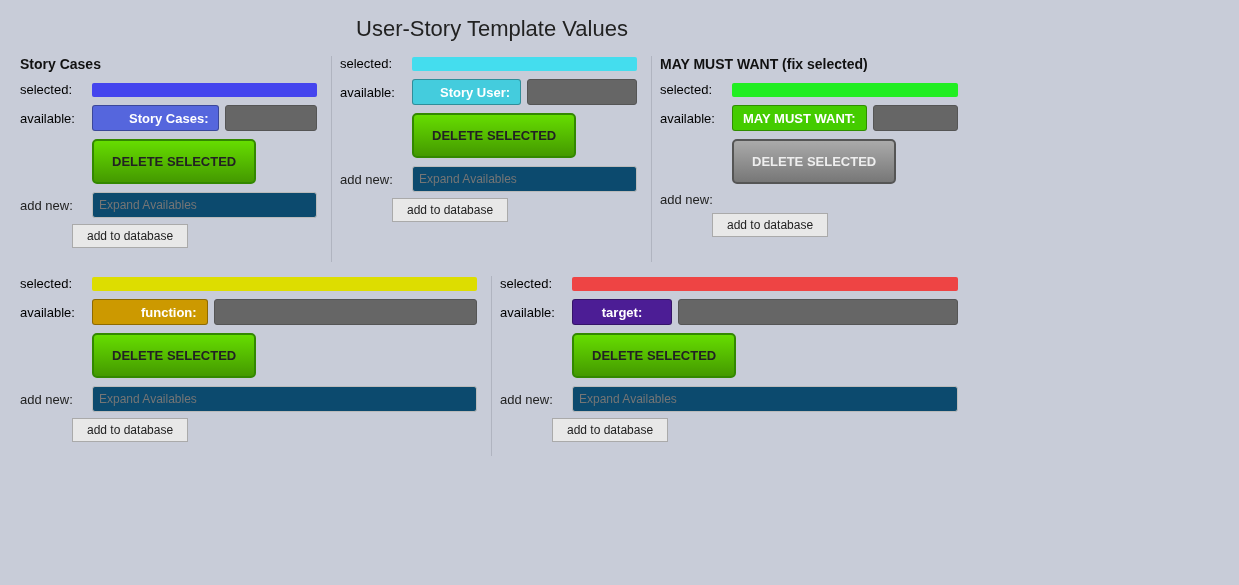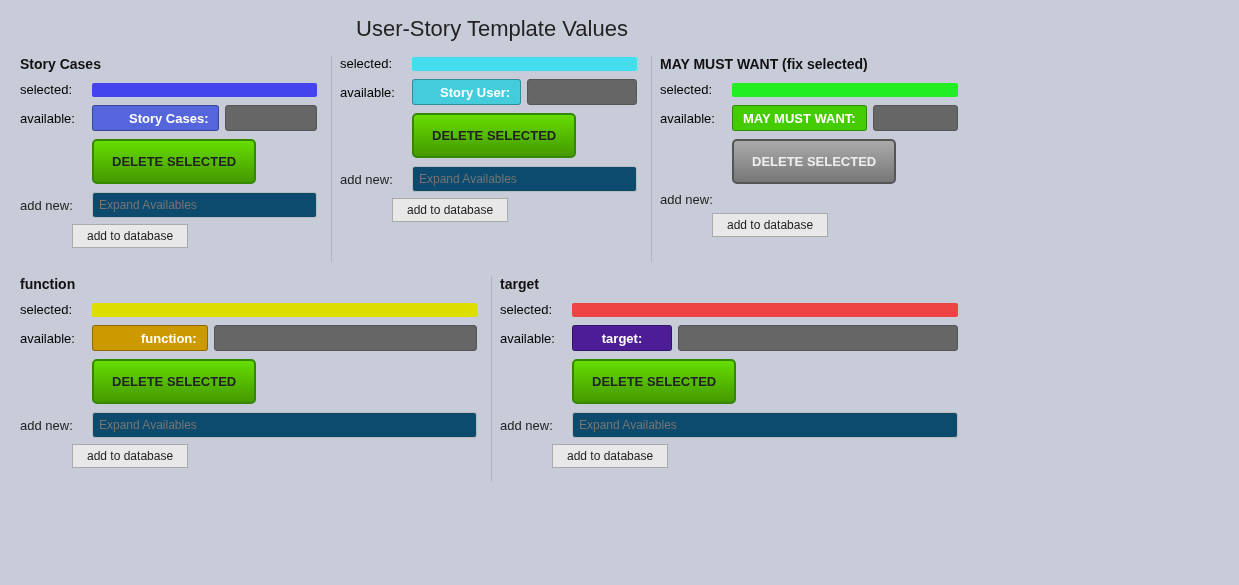"function" div.section-title { html: <div>function</div> -> none }
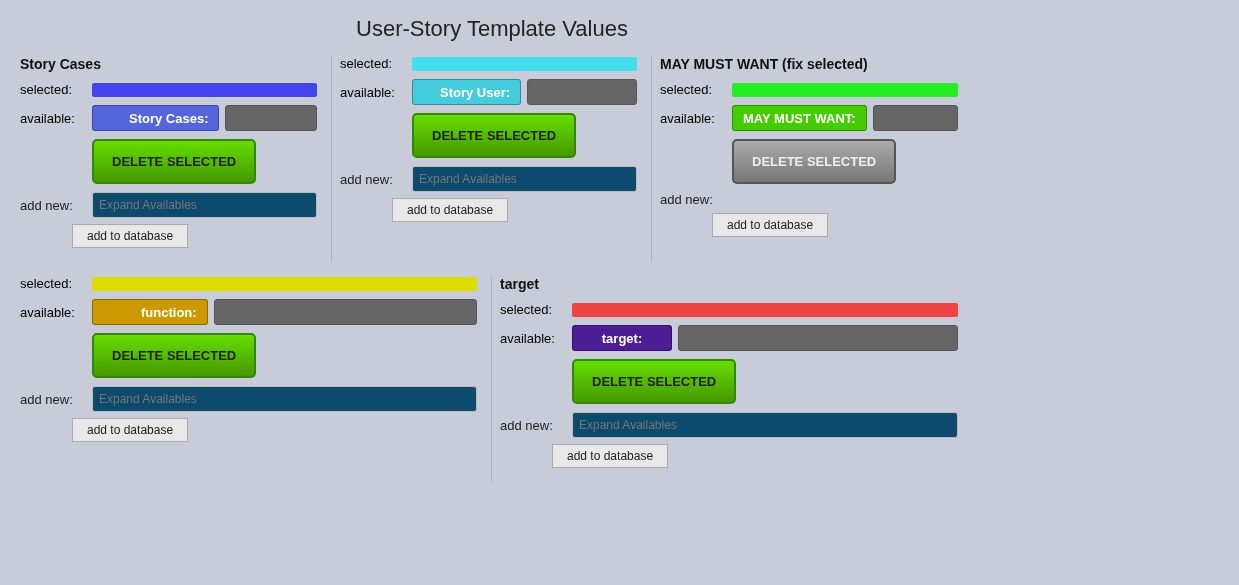"target" div.section-title { html: <div>target</div> -> none }
